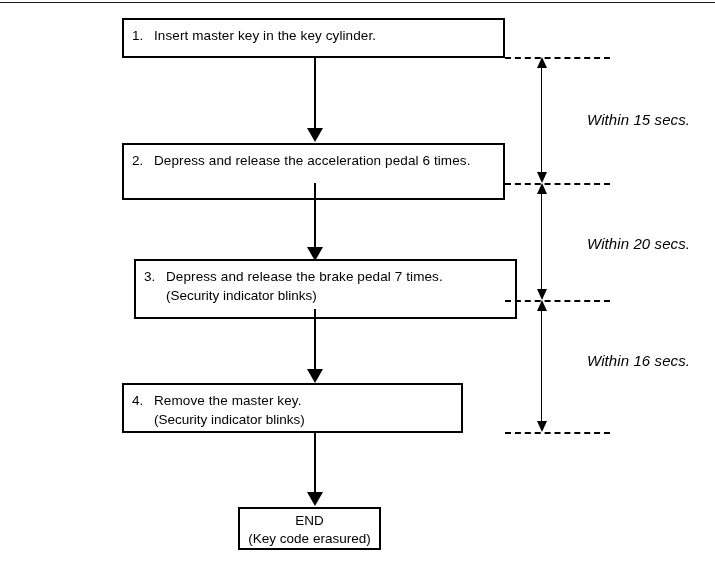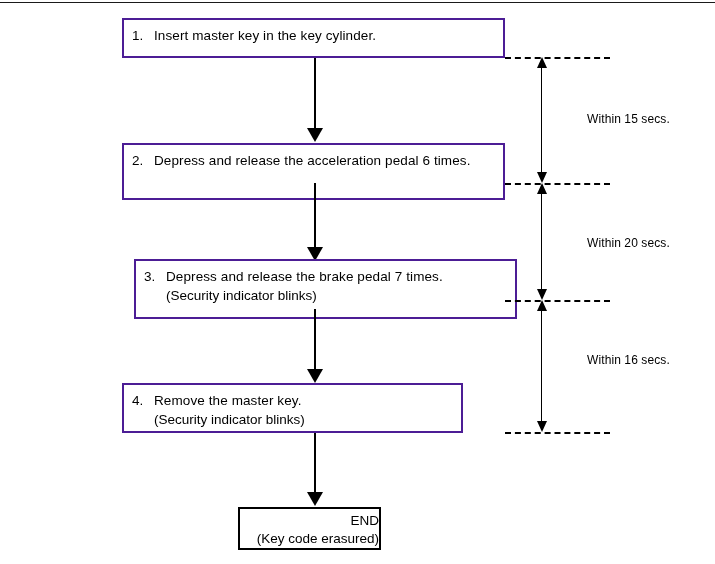"1. Insert master key in" .step-box { border: 2px solid #4c1d95 -> 2px solid #000000 }
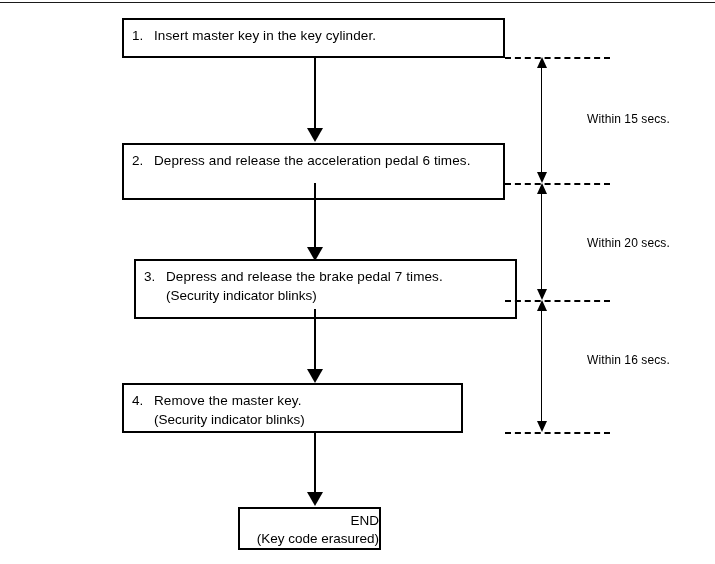"Within 15 secs." .timing-label { font-size: 12px -> 15px; font-style: none -> italic }
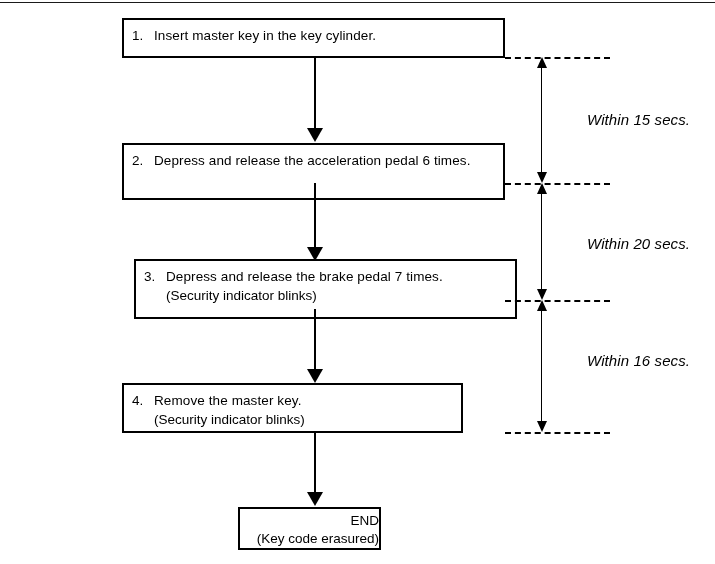"END" .end-box { text-align: right -> center }
